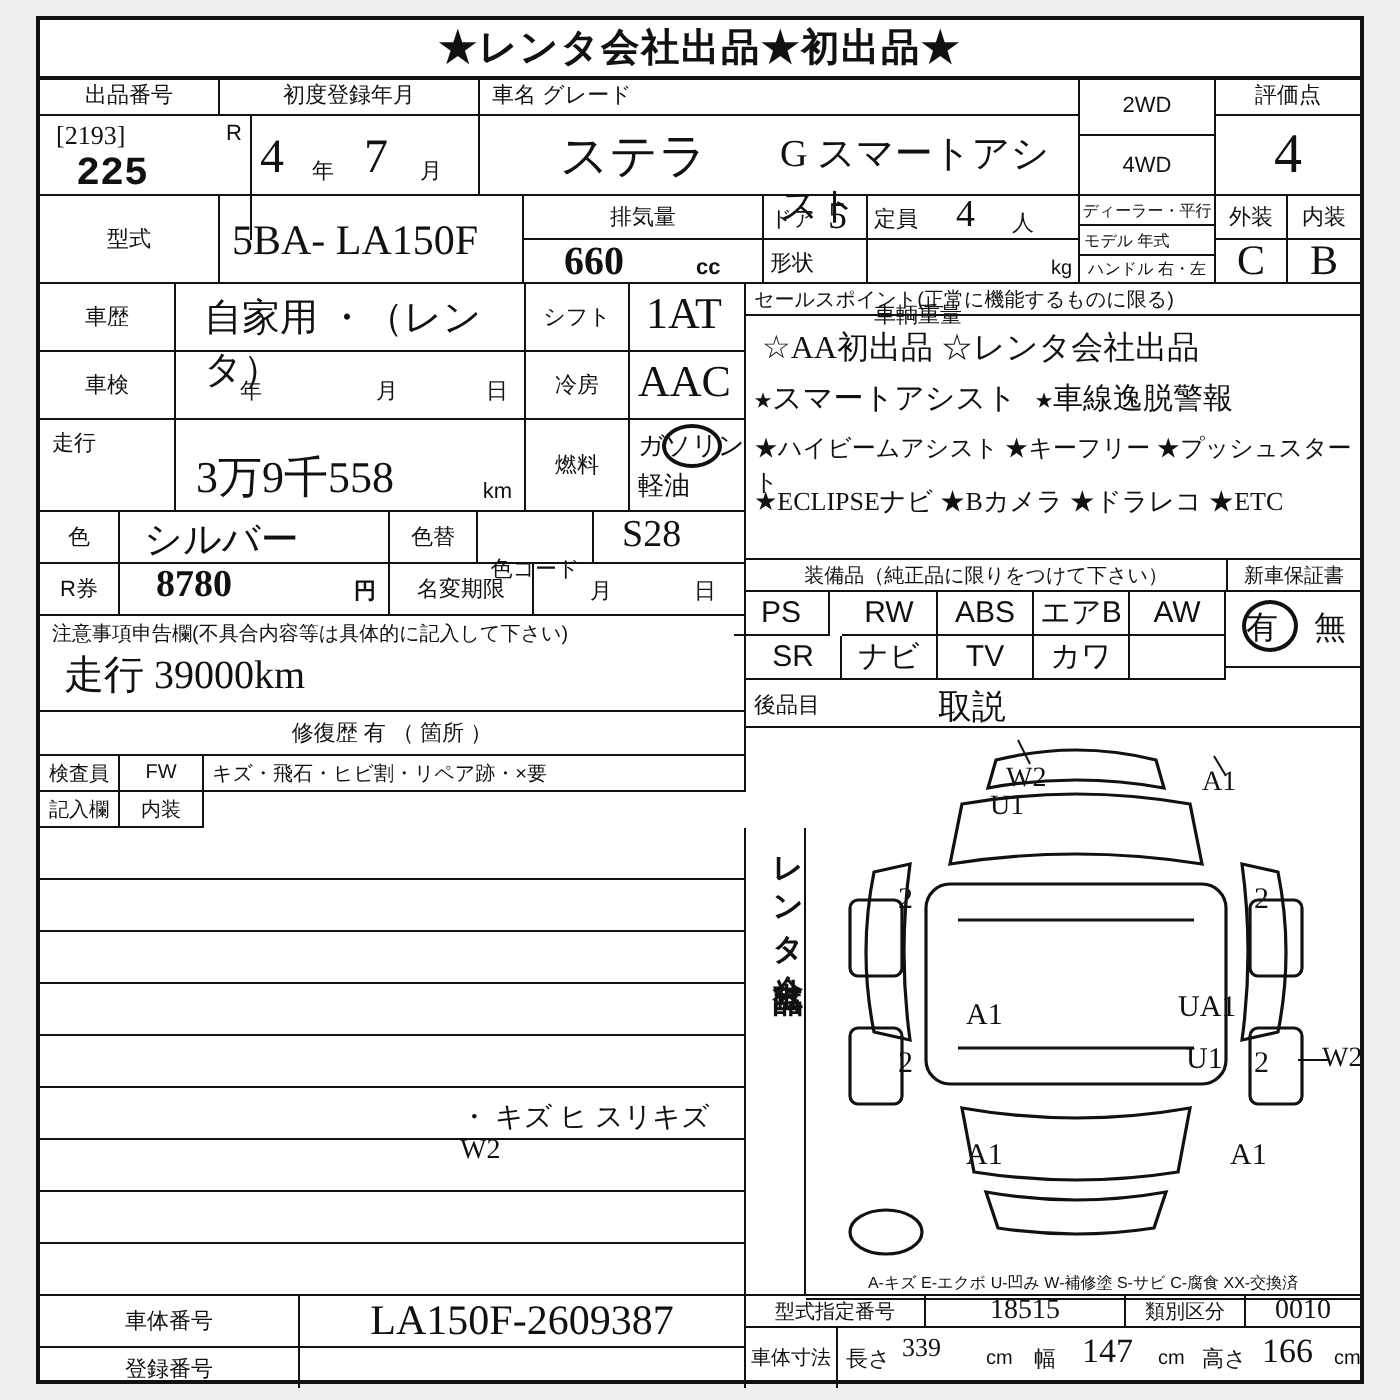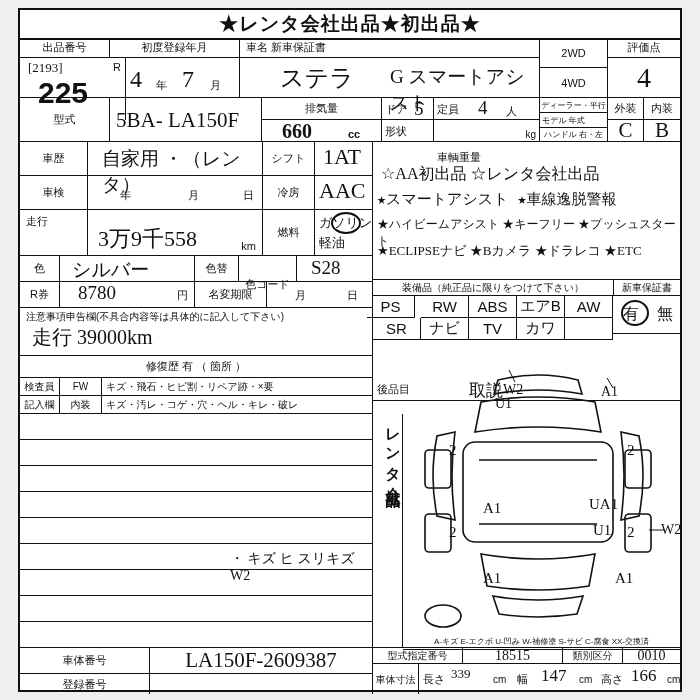"車名 新車保証書" div.lbl { text: 新車保証書 -> グレード }
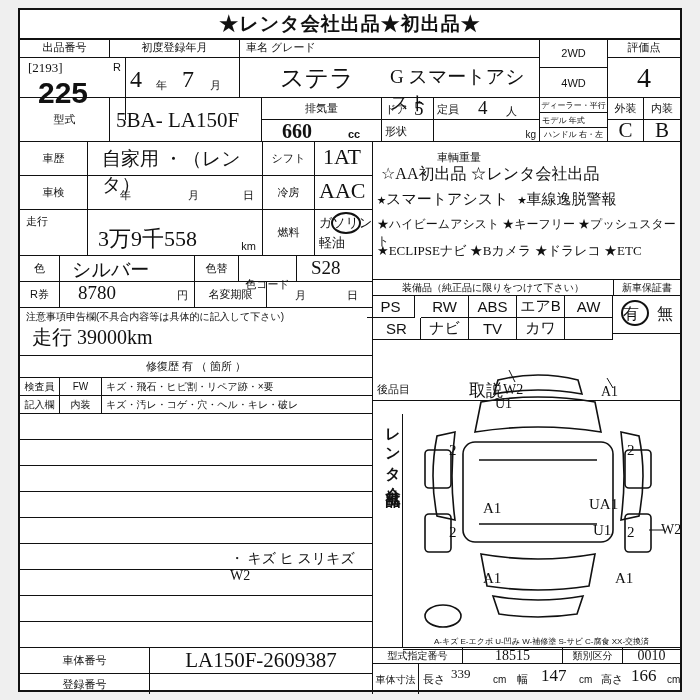"225" div.c { font-family: Liberation Sans, sans-serif -> Liberation Mono, monospace; font-size: 30px -> 20px }
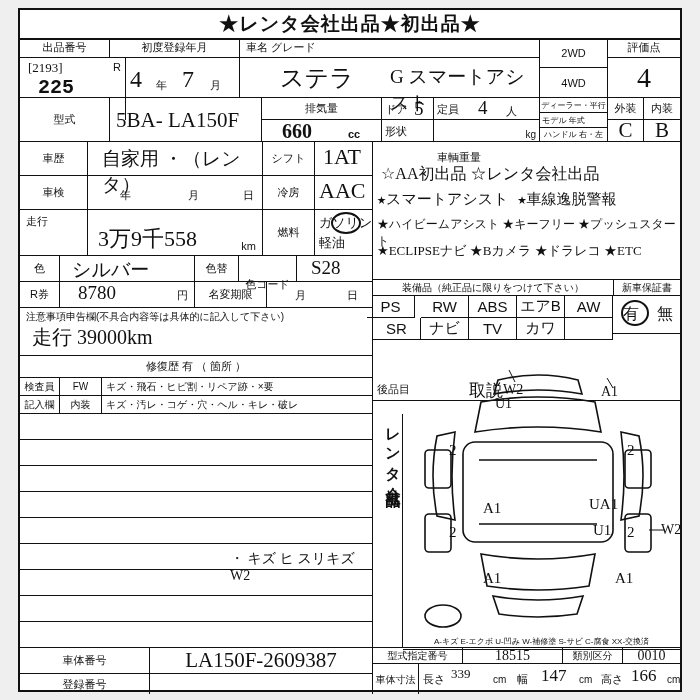"セールスポイント(正常に機能するものに限る)" div.c { html: none -> <div> <div>セールスポイント(正常に機能するものに限る)</div> </div> }
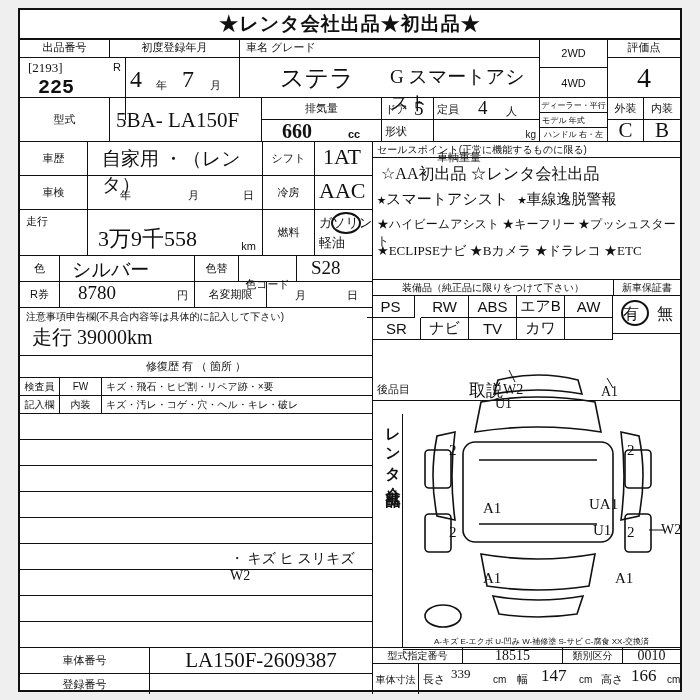"8780" div.c { font-weight: none -> bold }
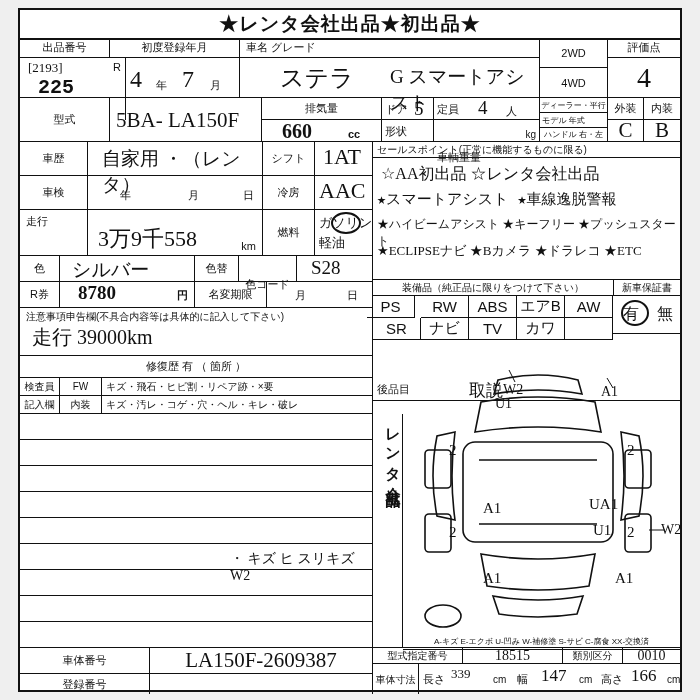"後品目" div.c { margin-top: 37px -> none }
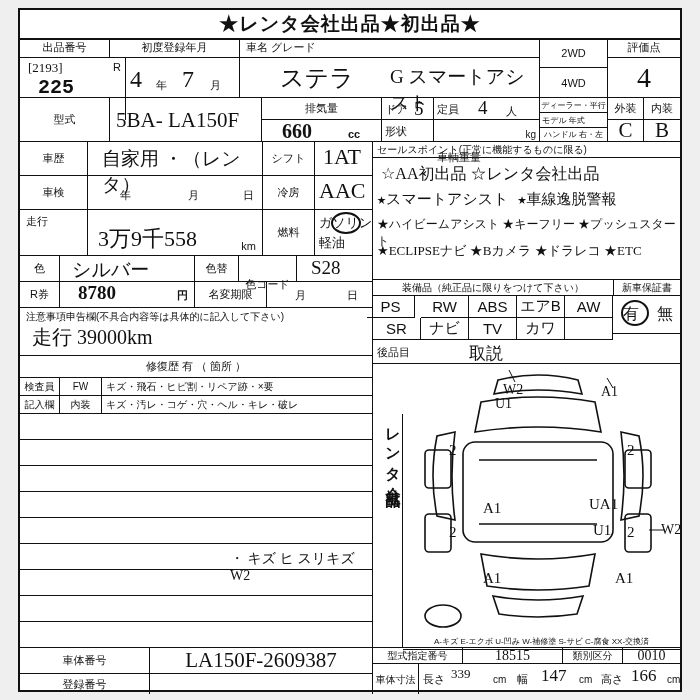"キズ・汚レ・コゲ・穴・ヘル・キレ・破レ" div.c { html: <div> <div>キズ・汚レ・コゲ・穴・ヘル・キレ・破レ</div> </div> -> none }
